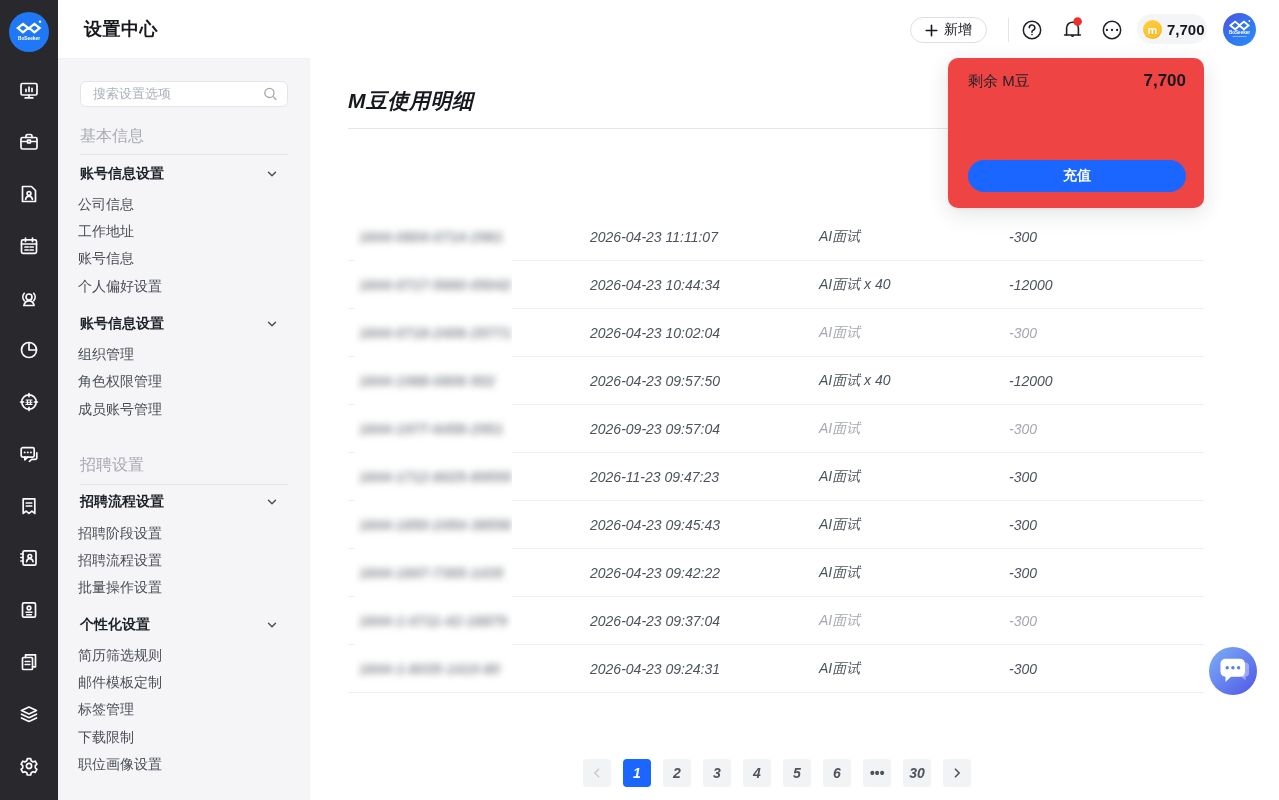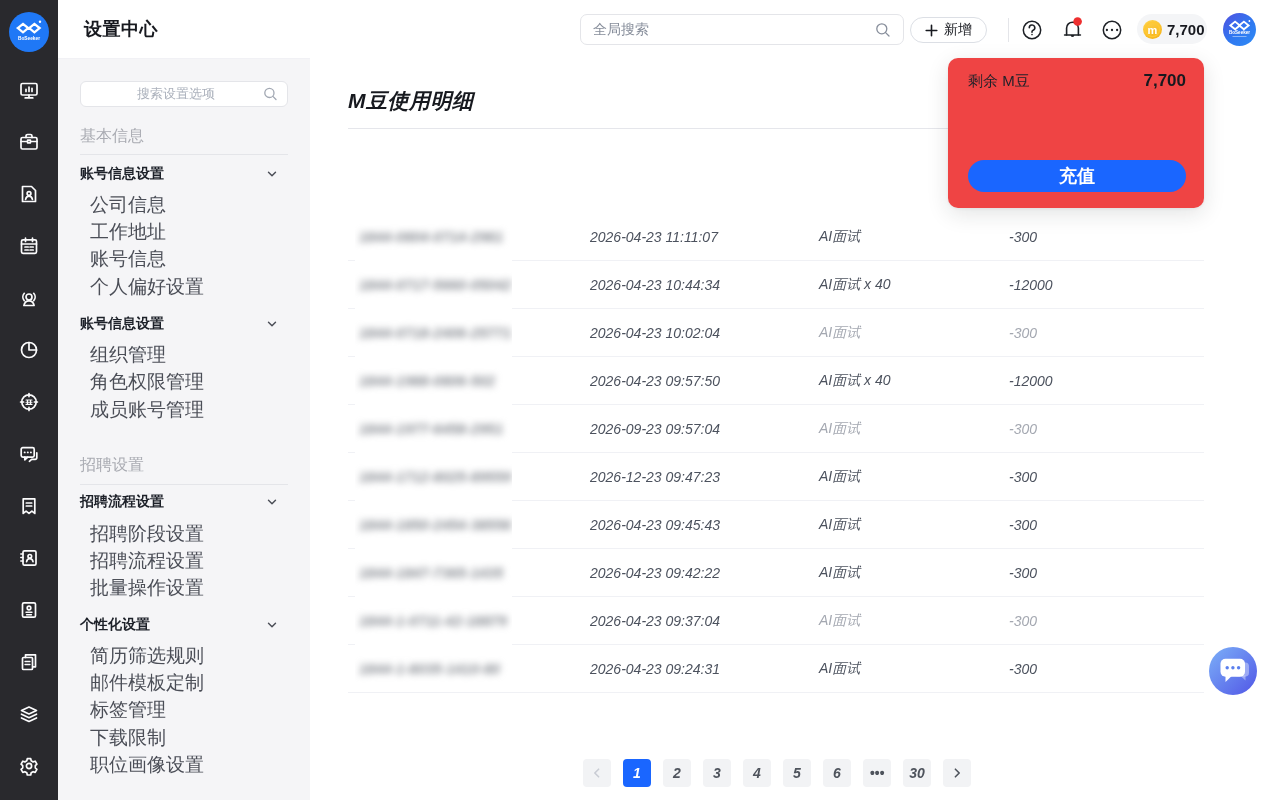"全局搜索" div.abs { html: <div> <span>全局搜索</span> <svg> <circle></circle> <path></path> </svg> </div> -> none }
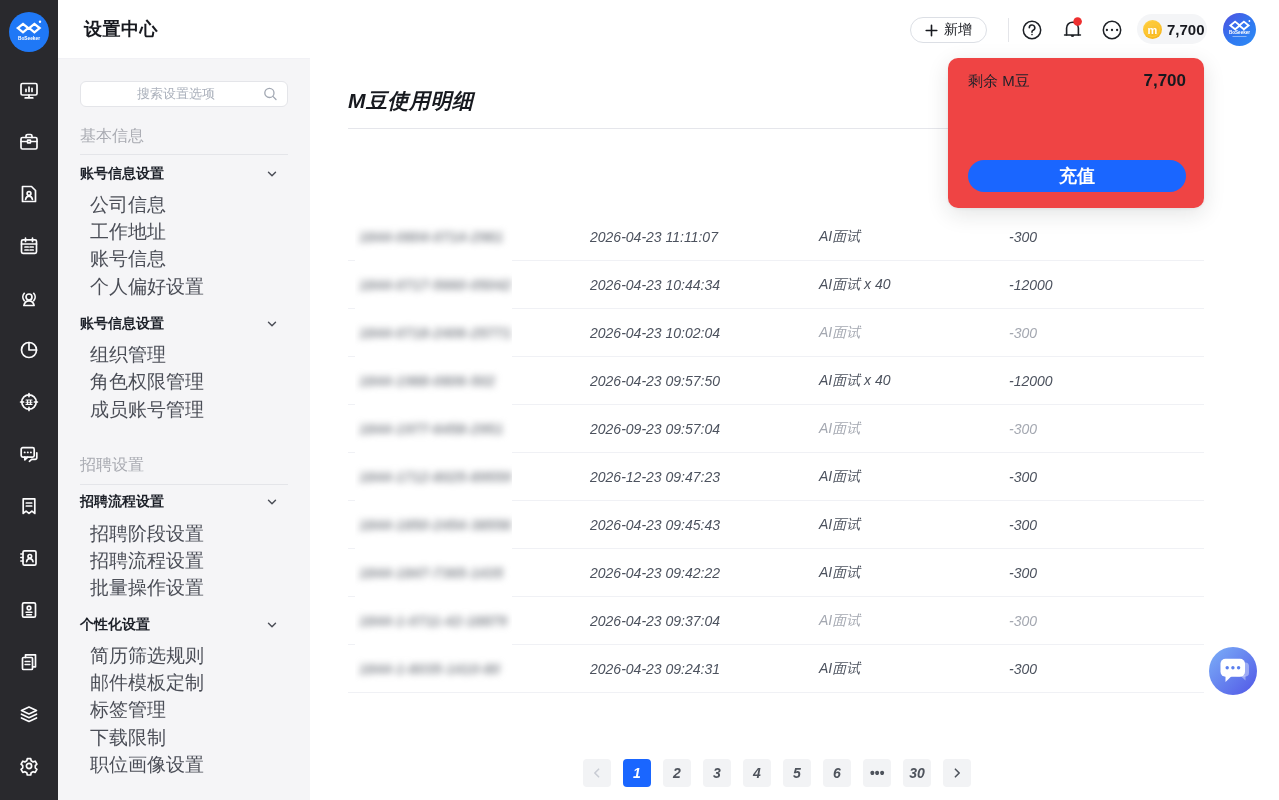"搜索设置选项" span { margin-left: 44px -> none }
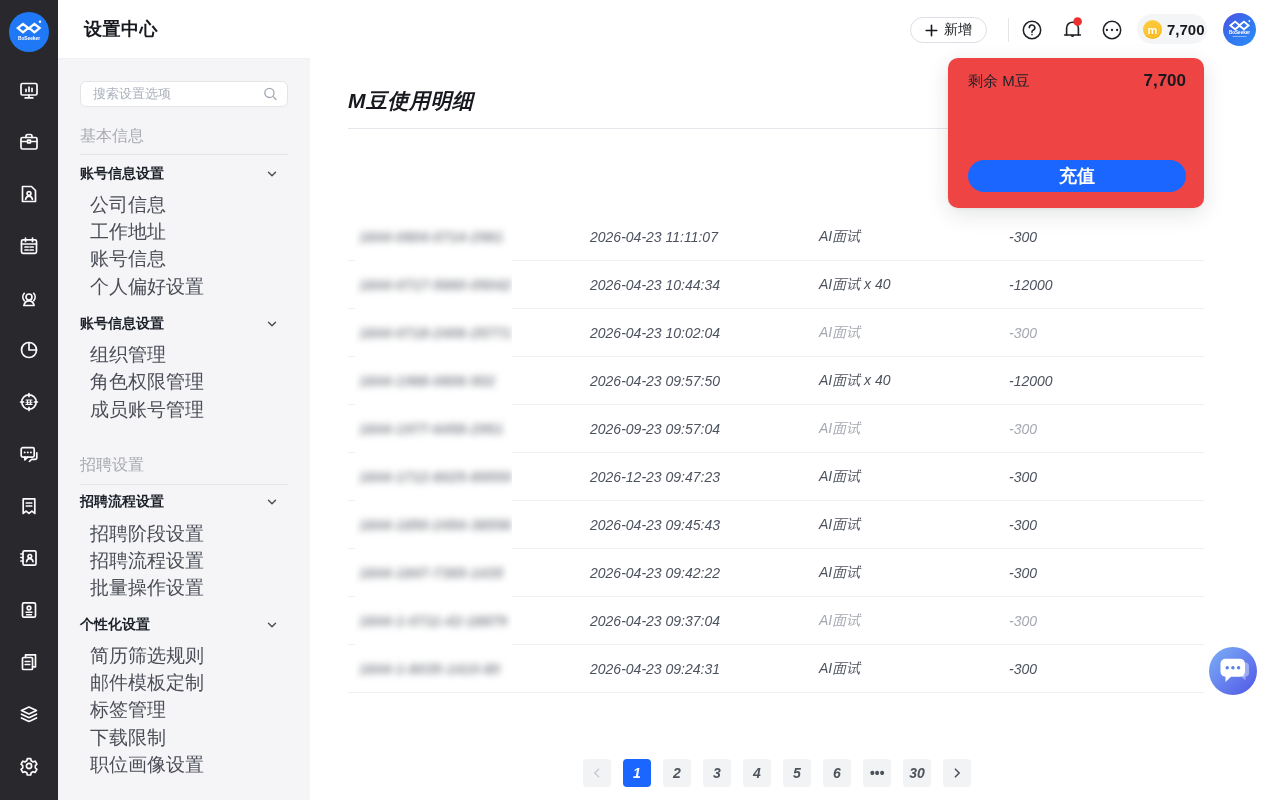"充值" span { font-size: 18px -> 14px }
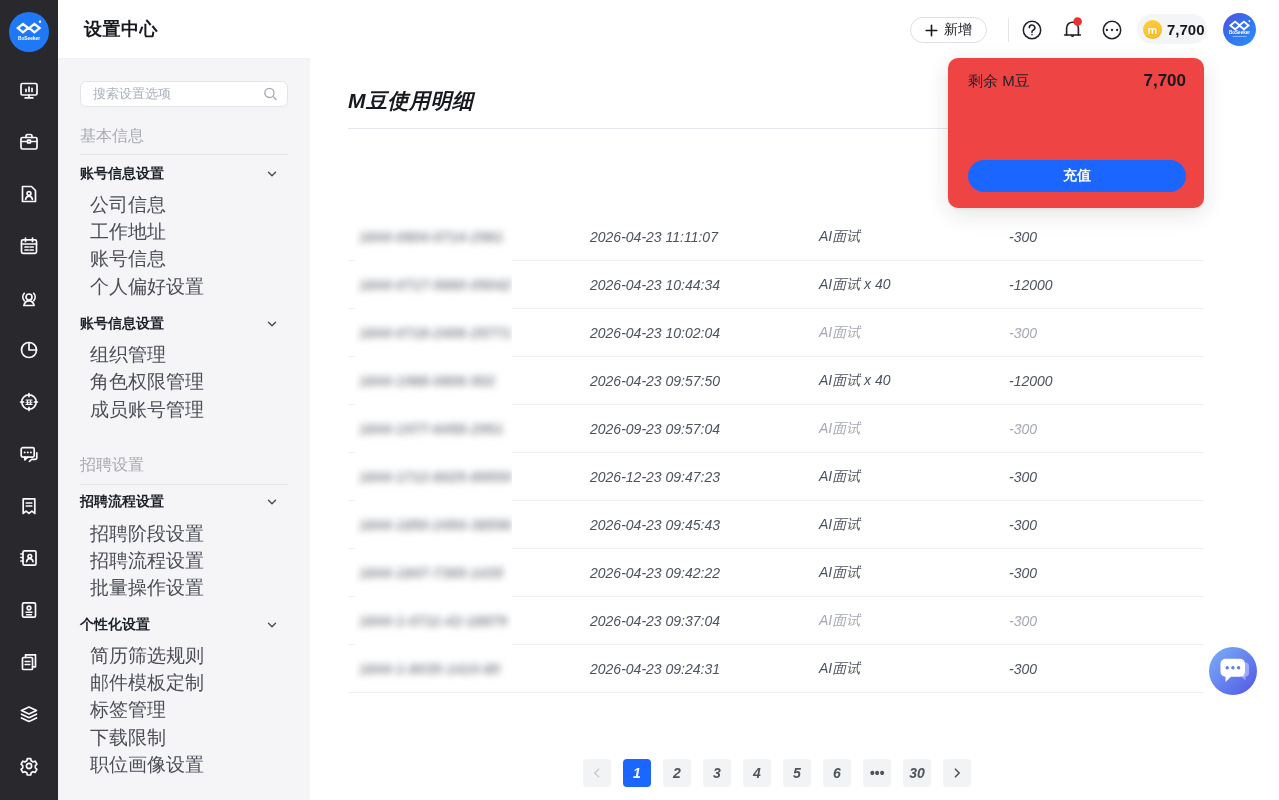"公司信息" .sub { font-size: 19px -> 14px; left: 32px -> 20px }
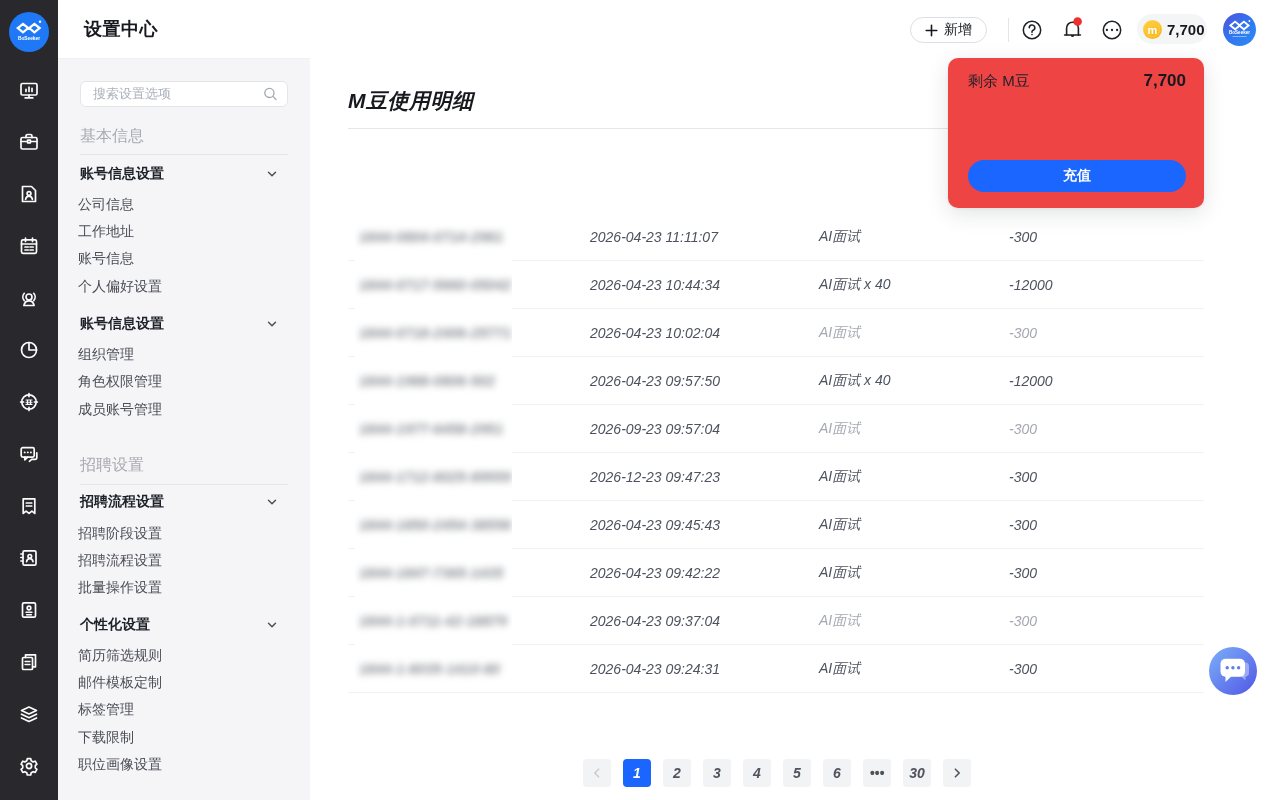"2026-12-23 09:47:23" span { text: 2026-12-23 -> 2026-11-23 }
